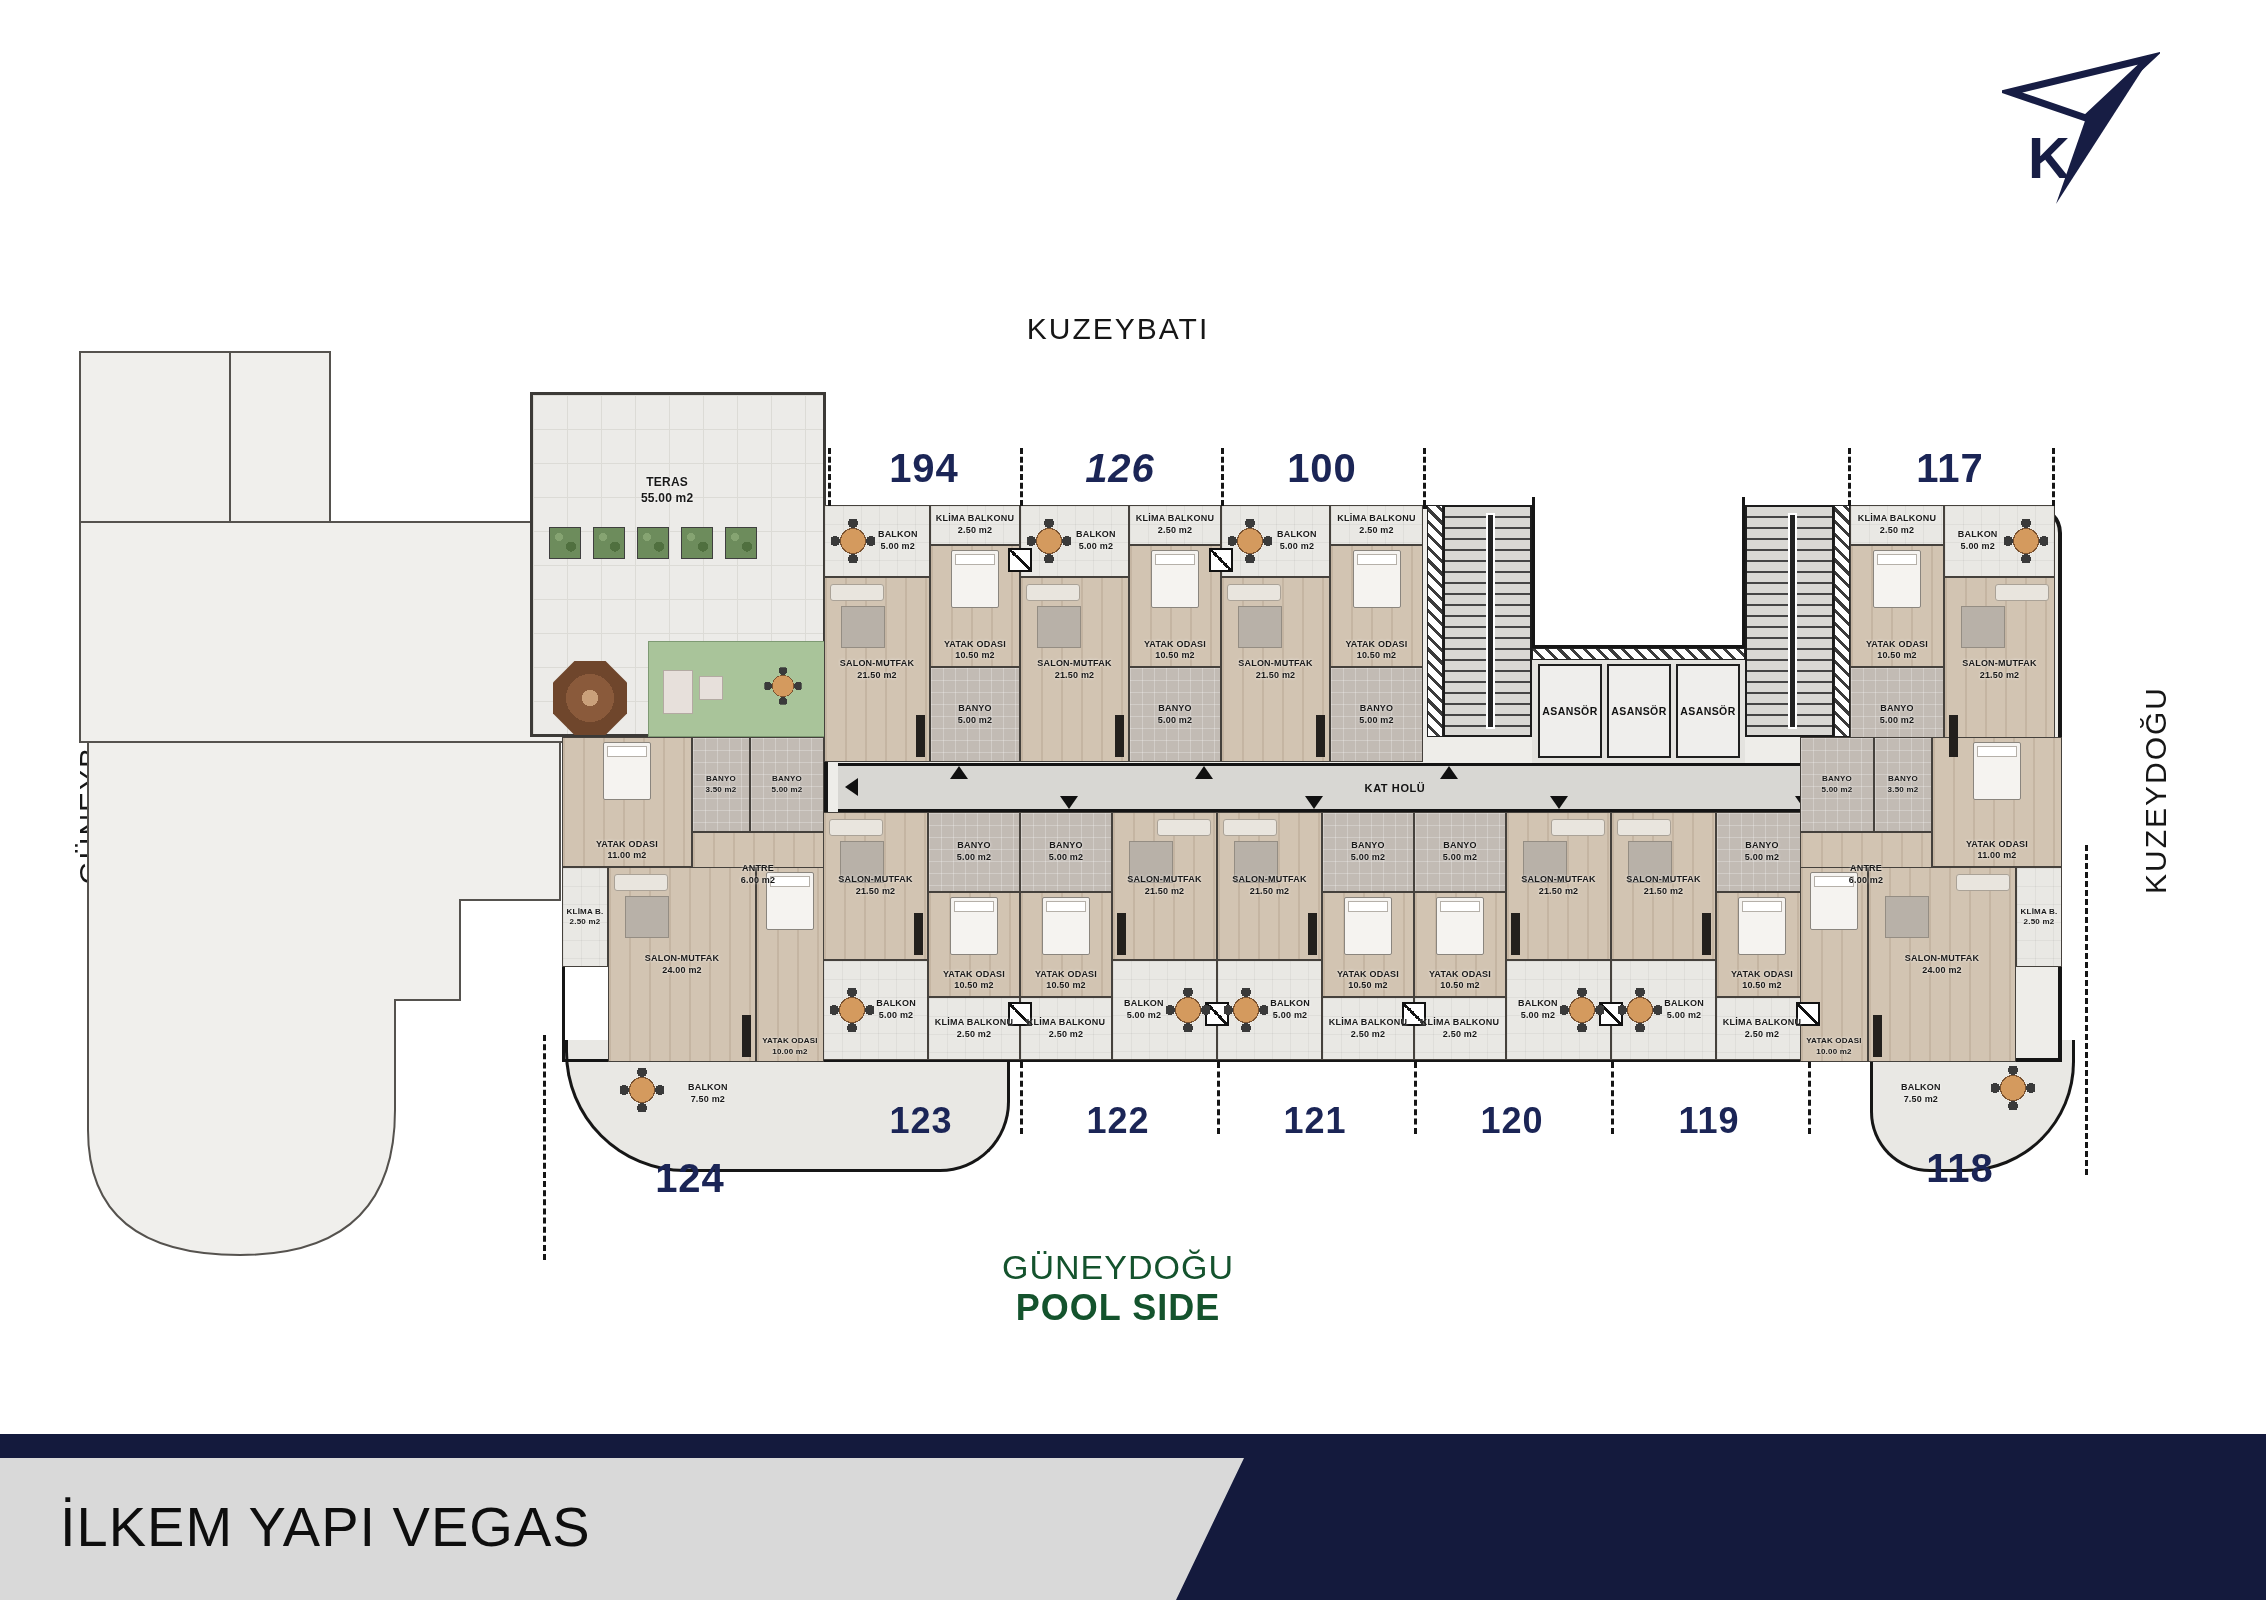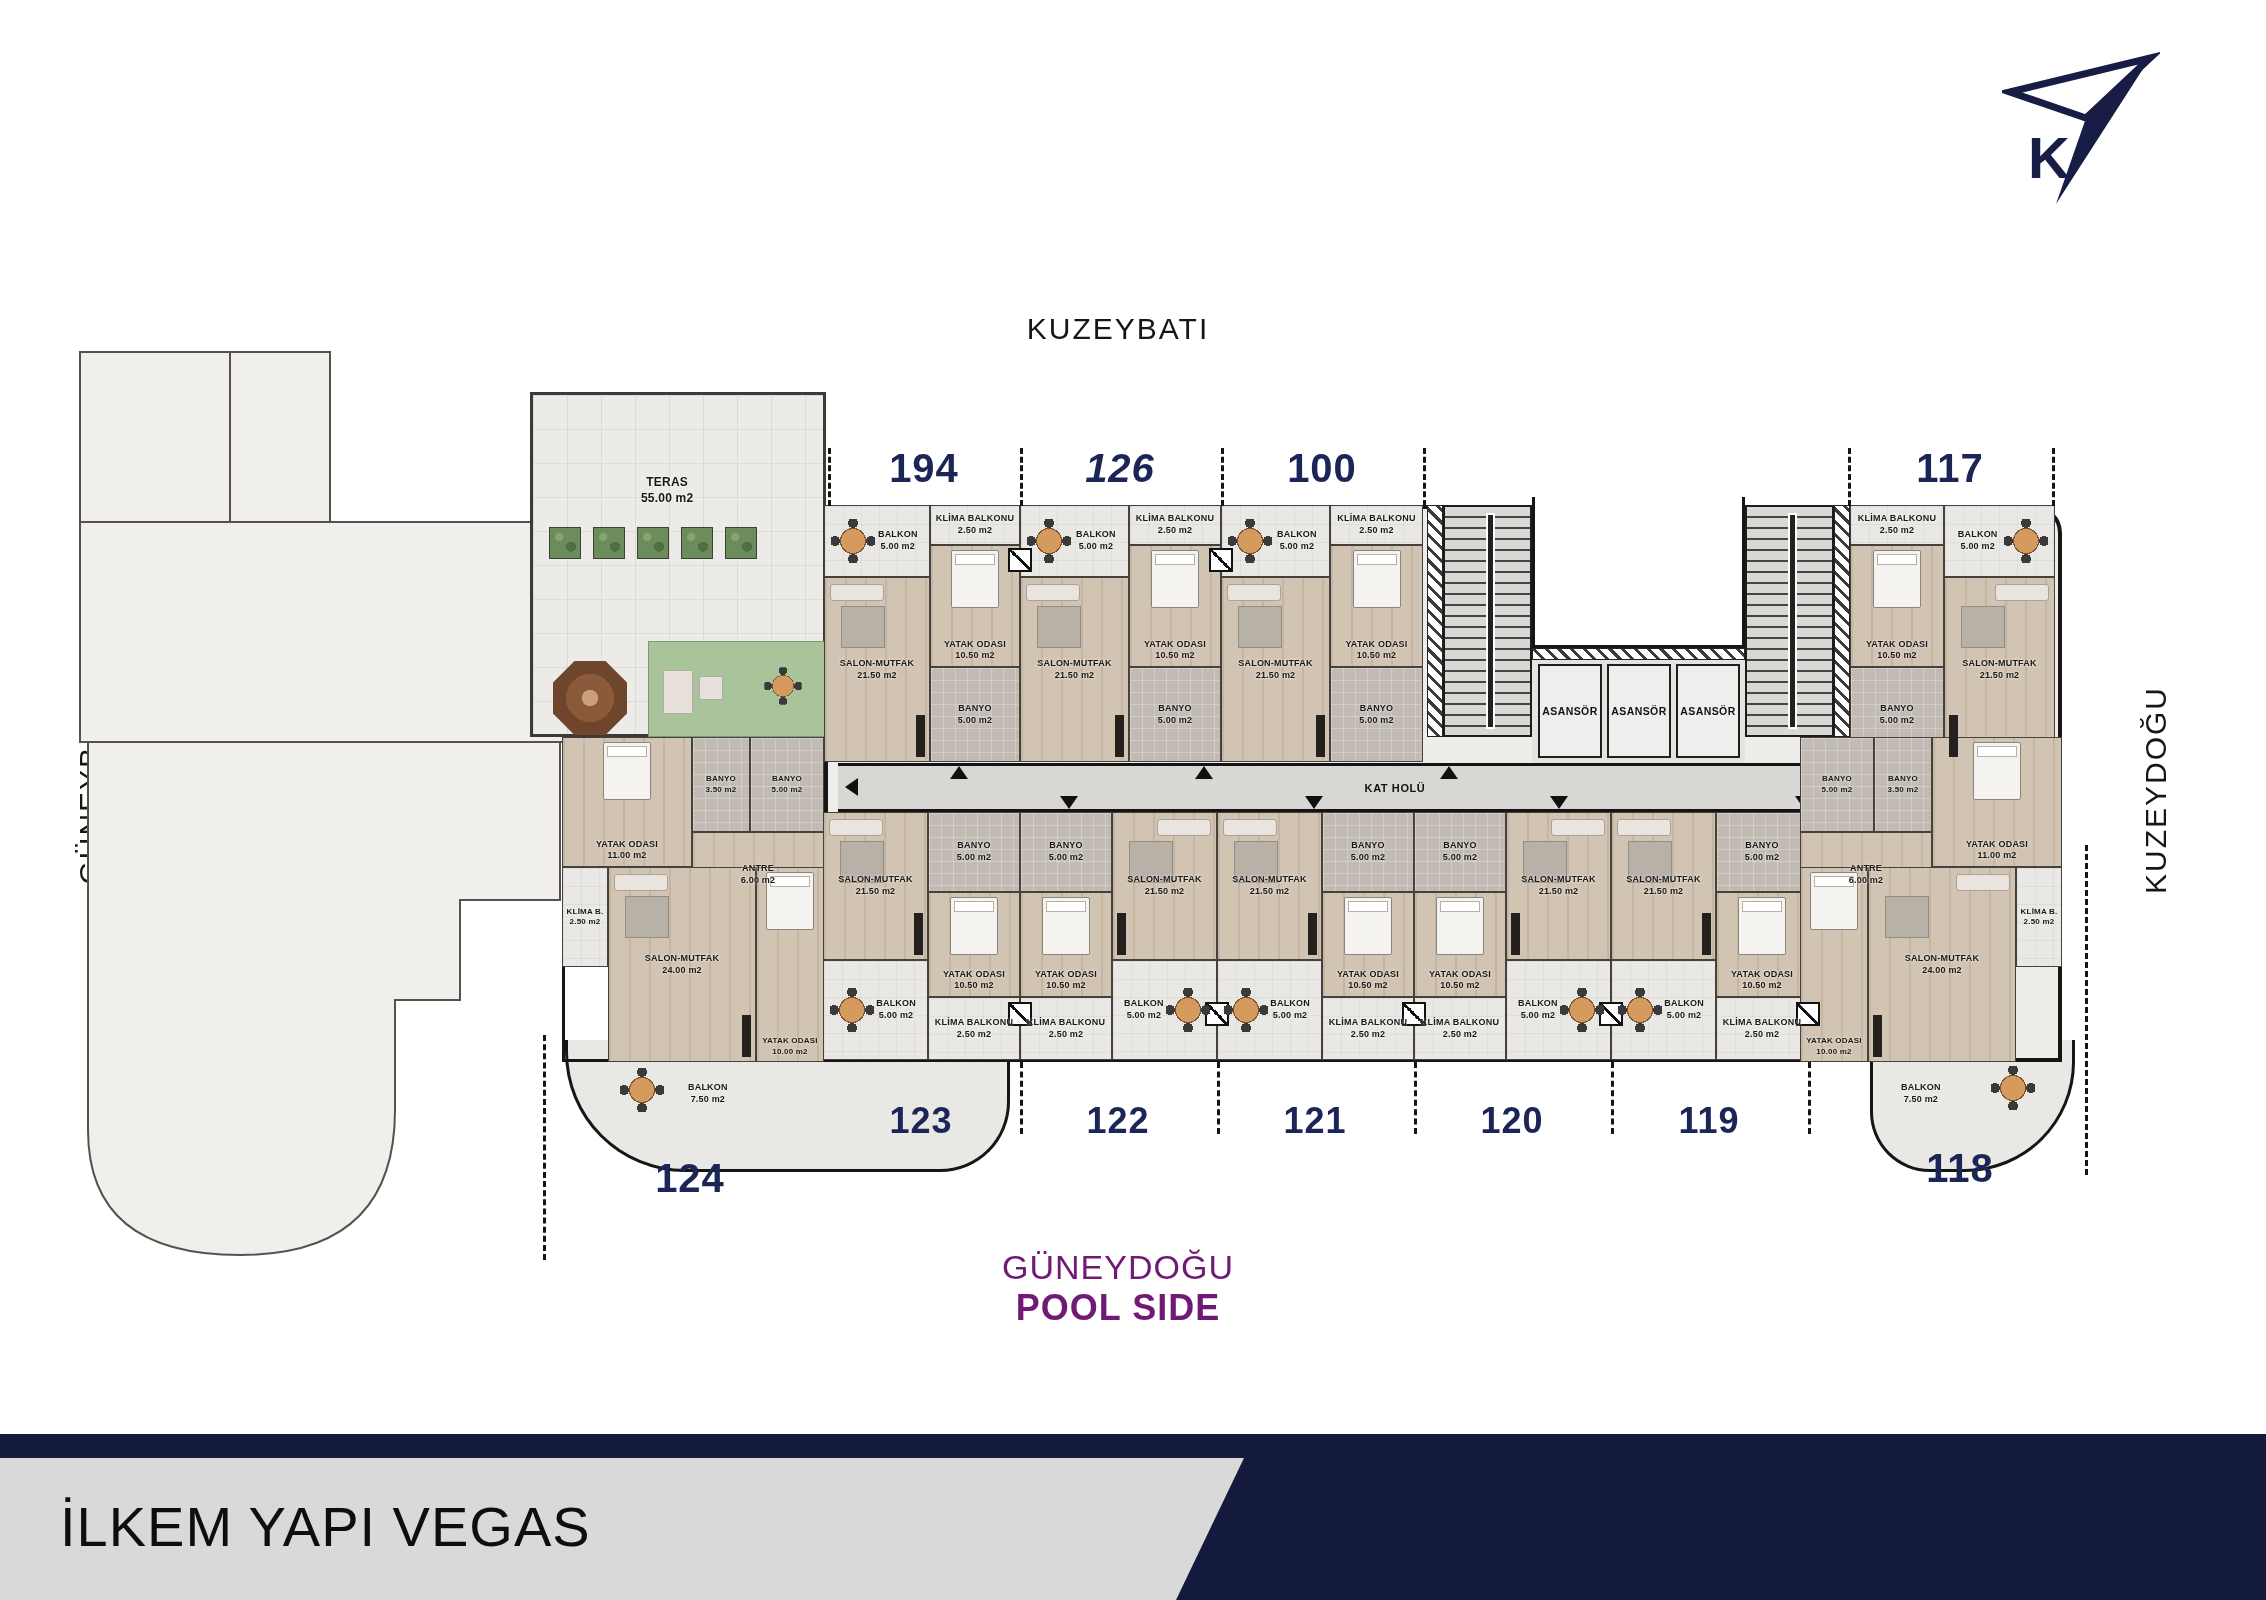"GÜNEYDOĞU" .poolside { color: #701a75 -> #14532d }
